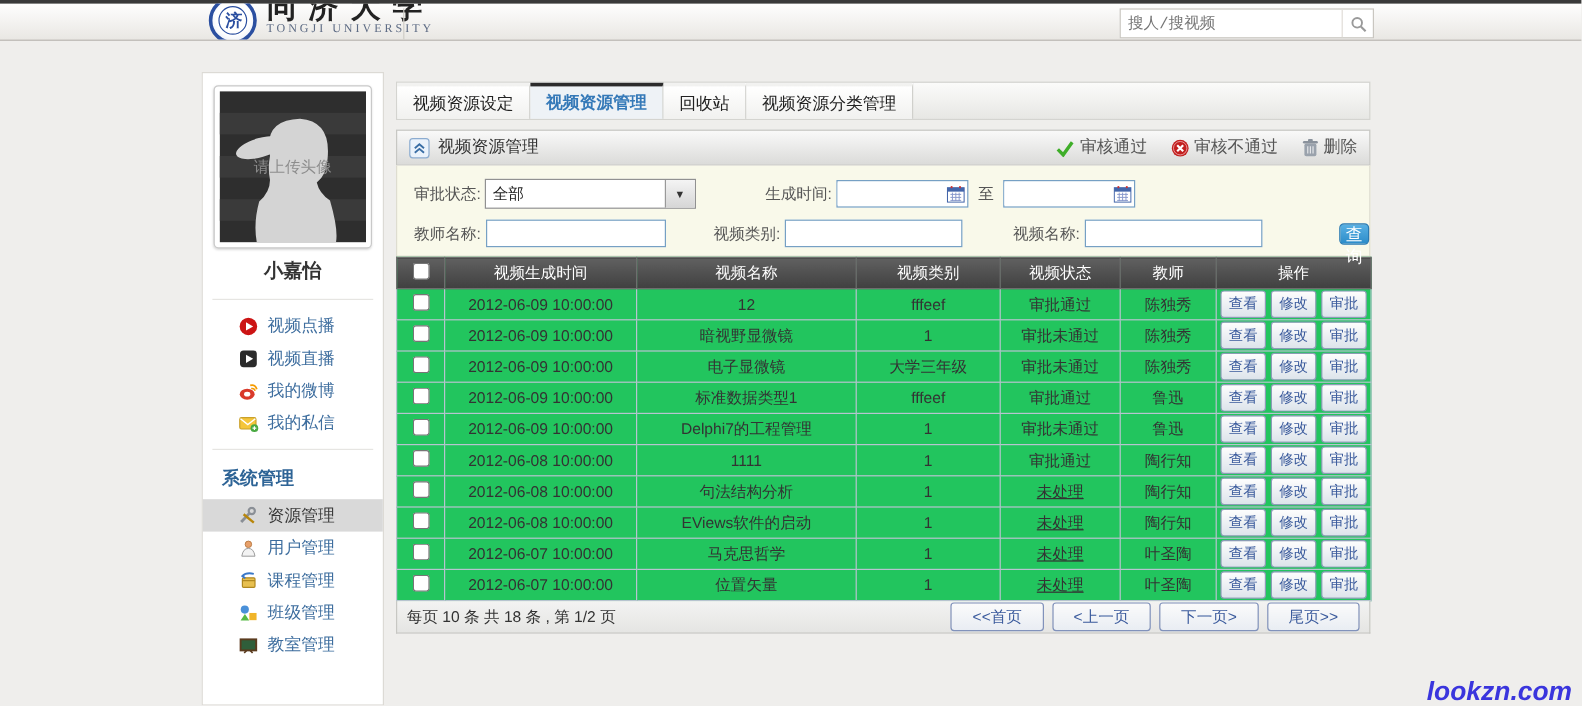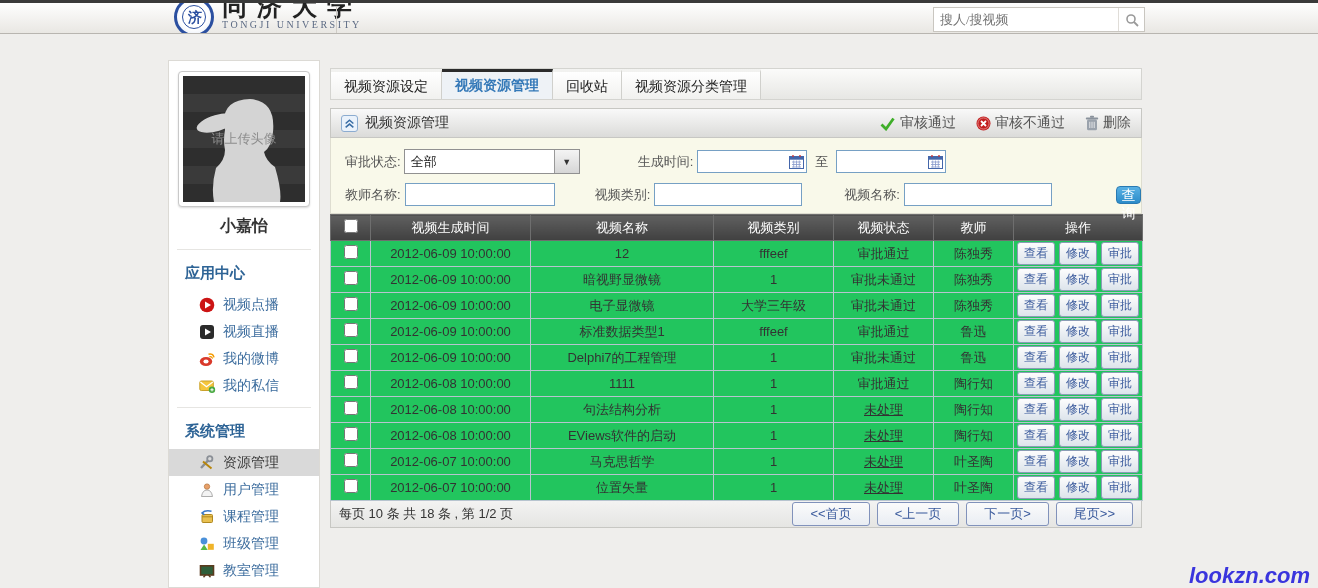"搜人/搜视频" .search-box input { font-family: Liberation Serif, serif -> Liberation Mono, monospace }
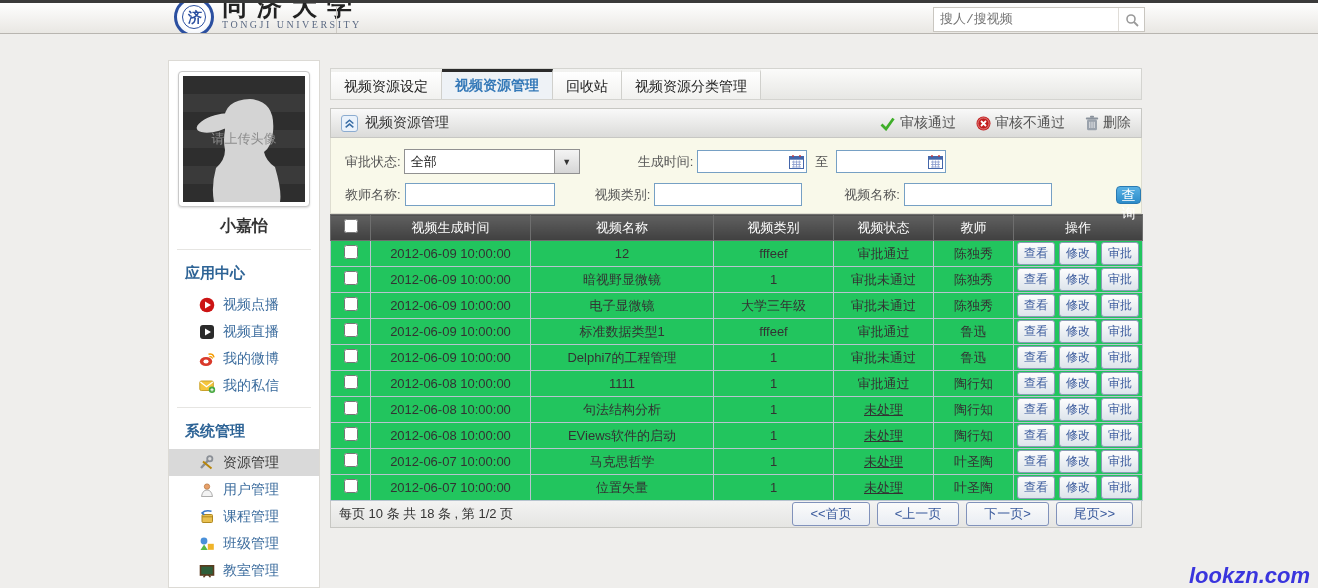"应用中心" div.sec-title { html: <div>应用中心</div> -> none }
